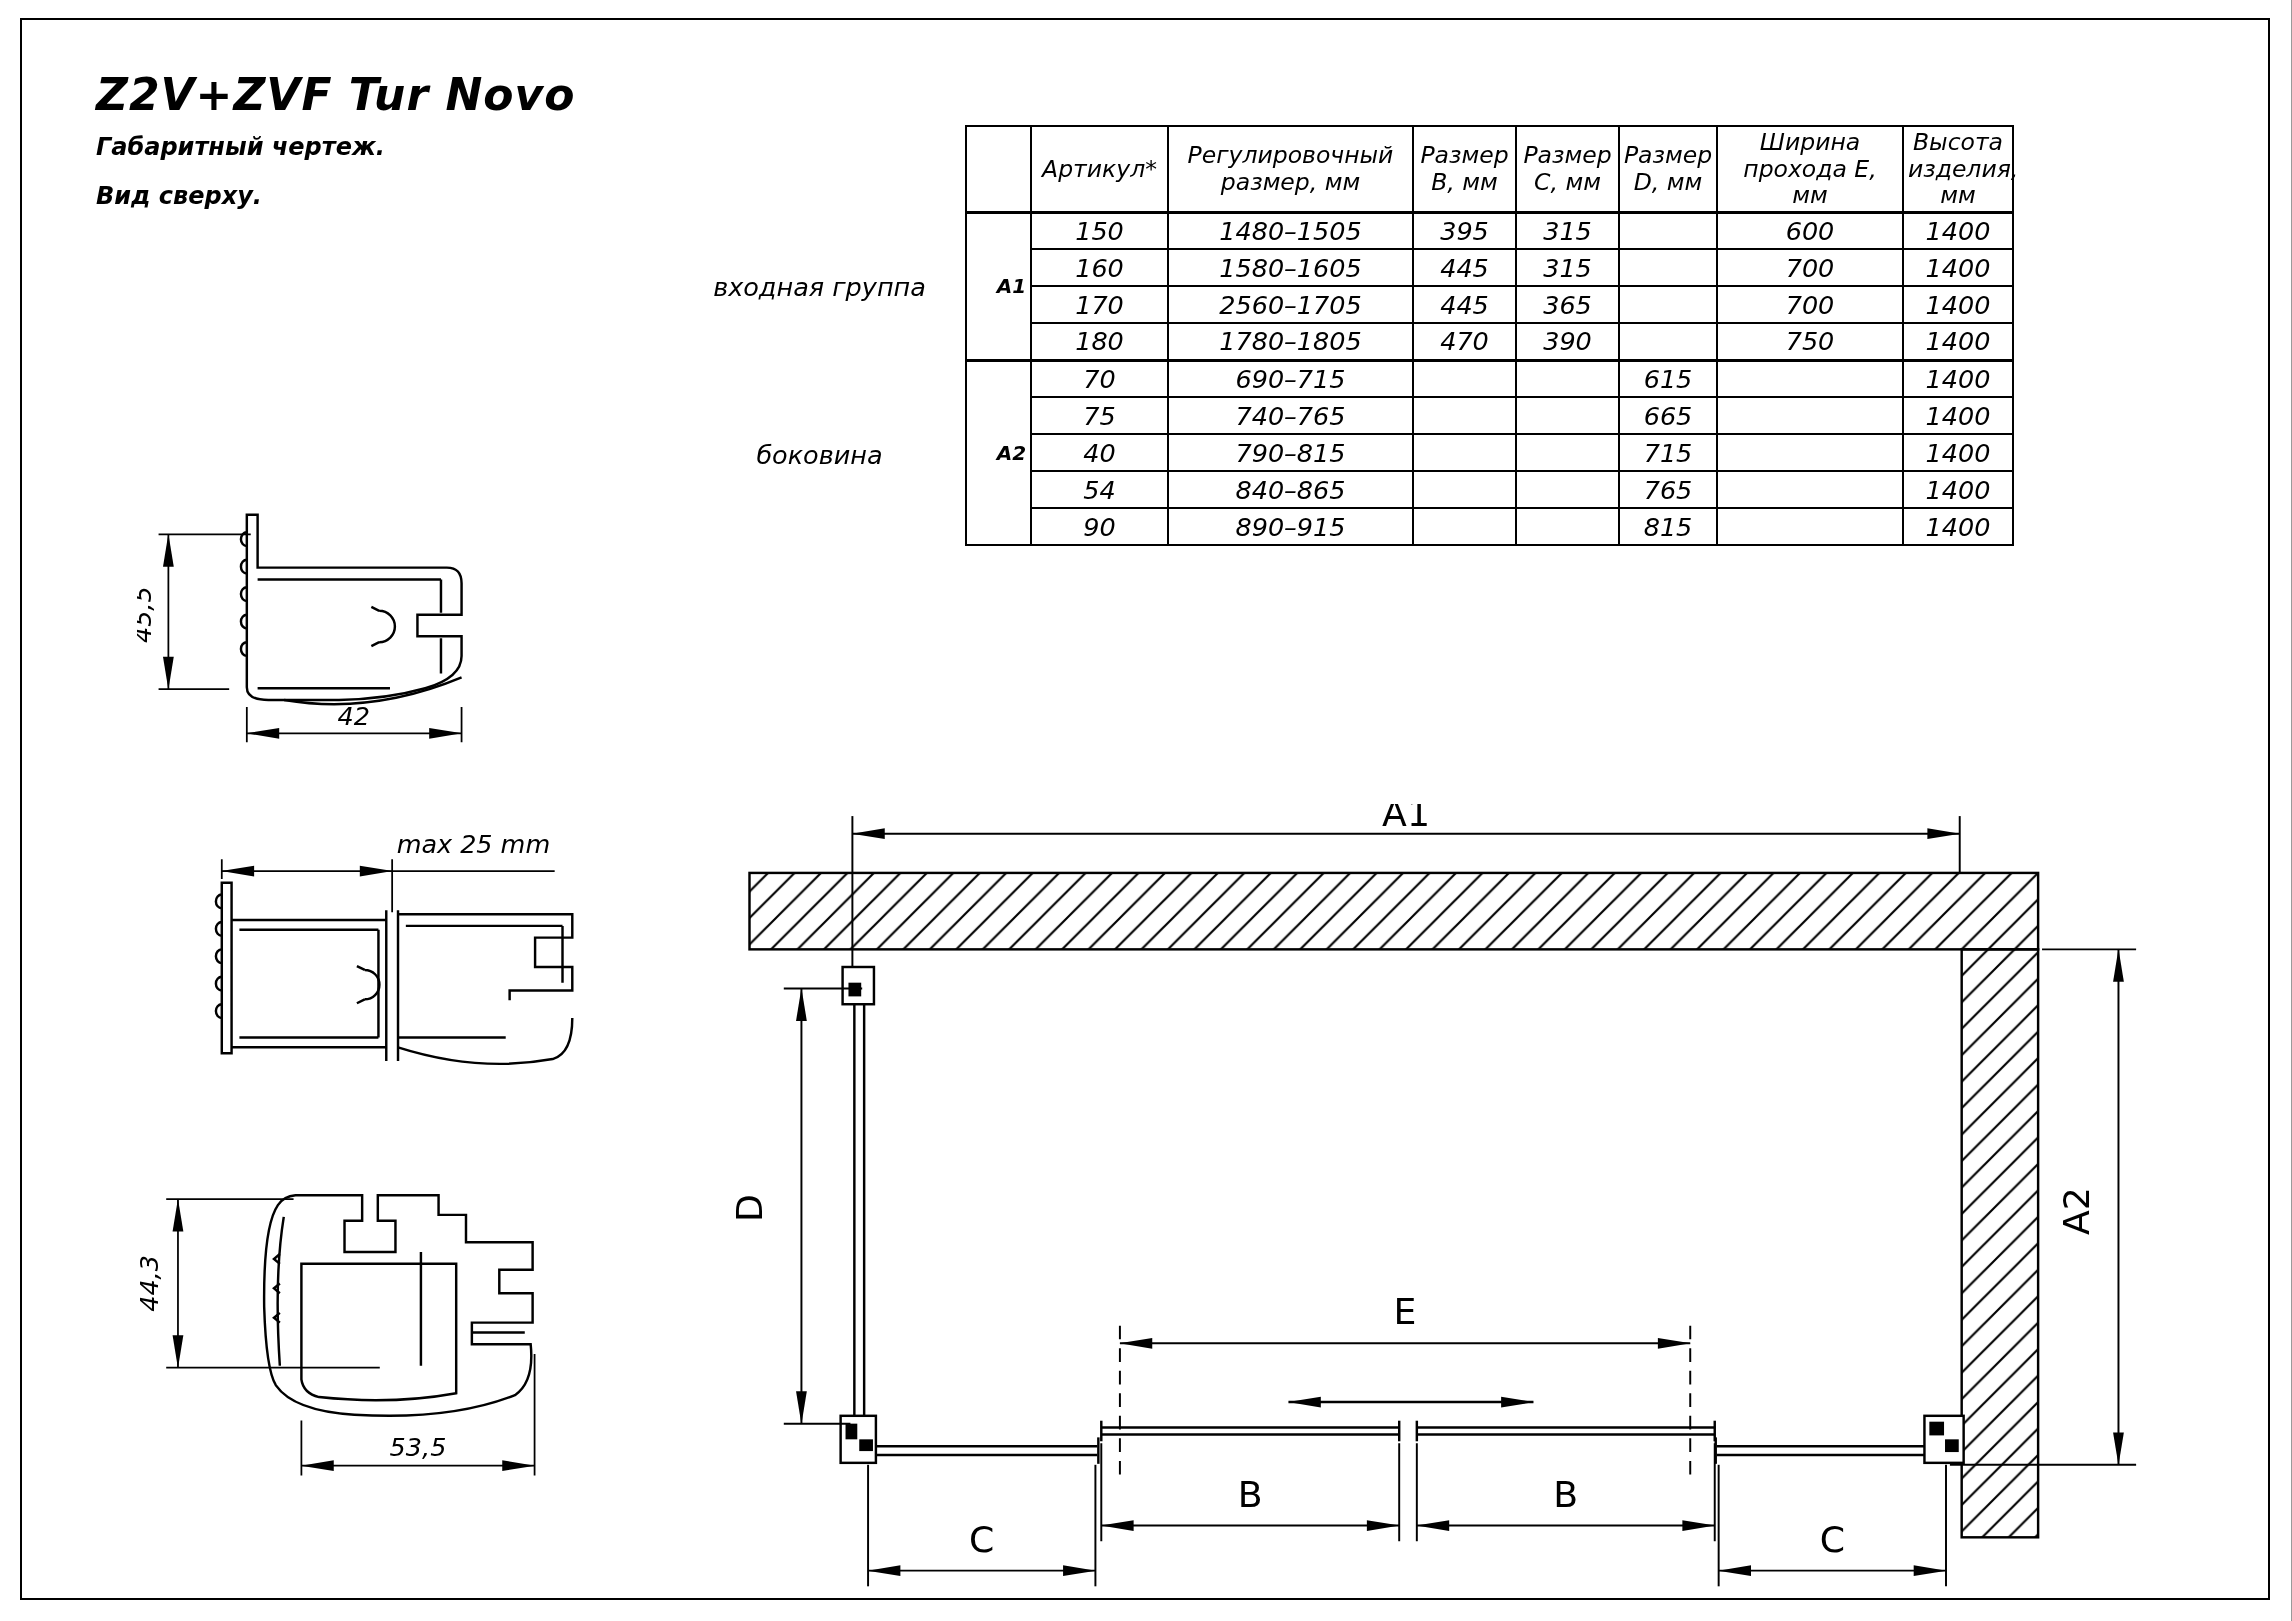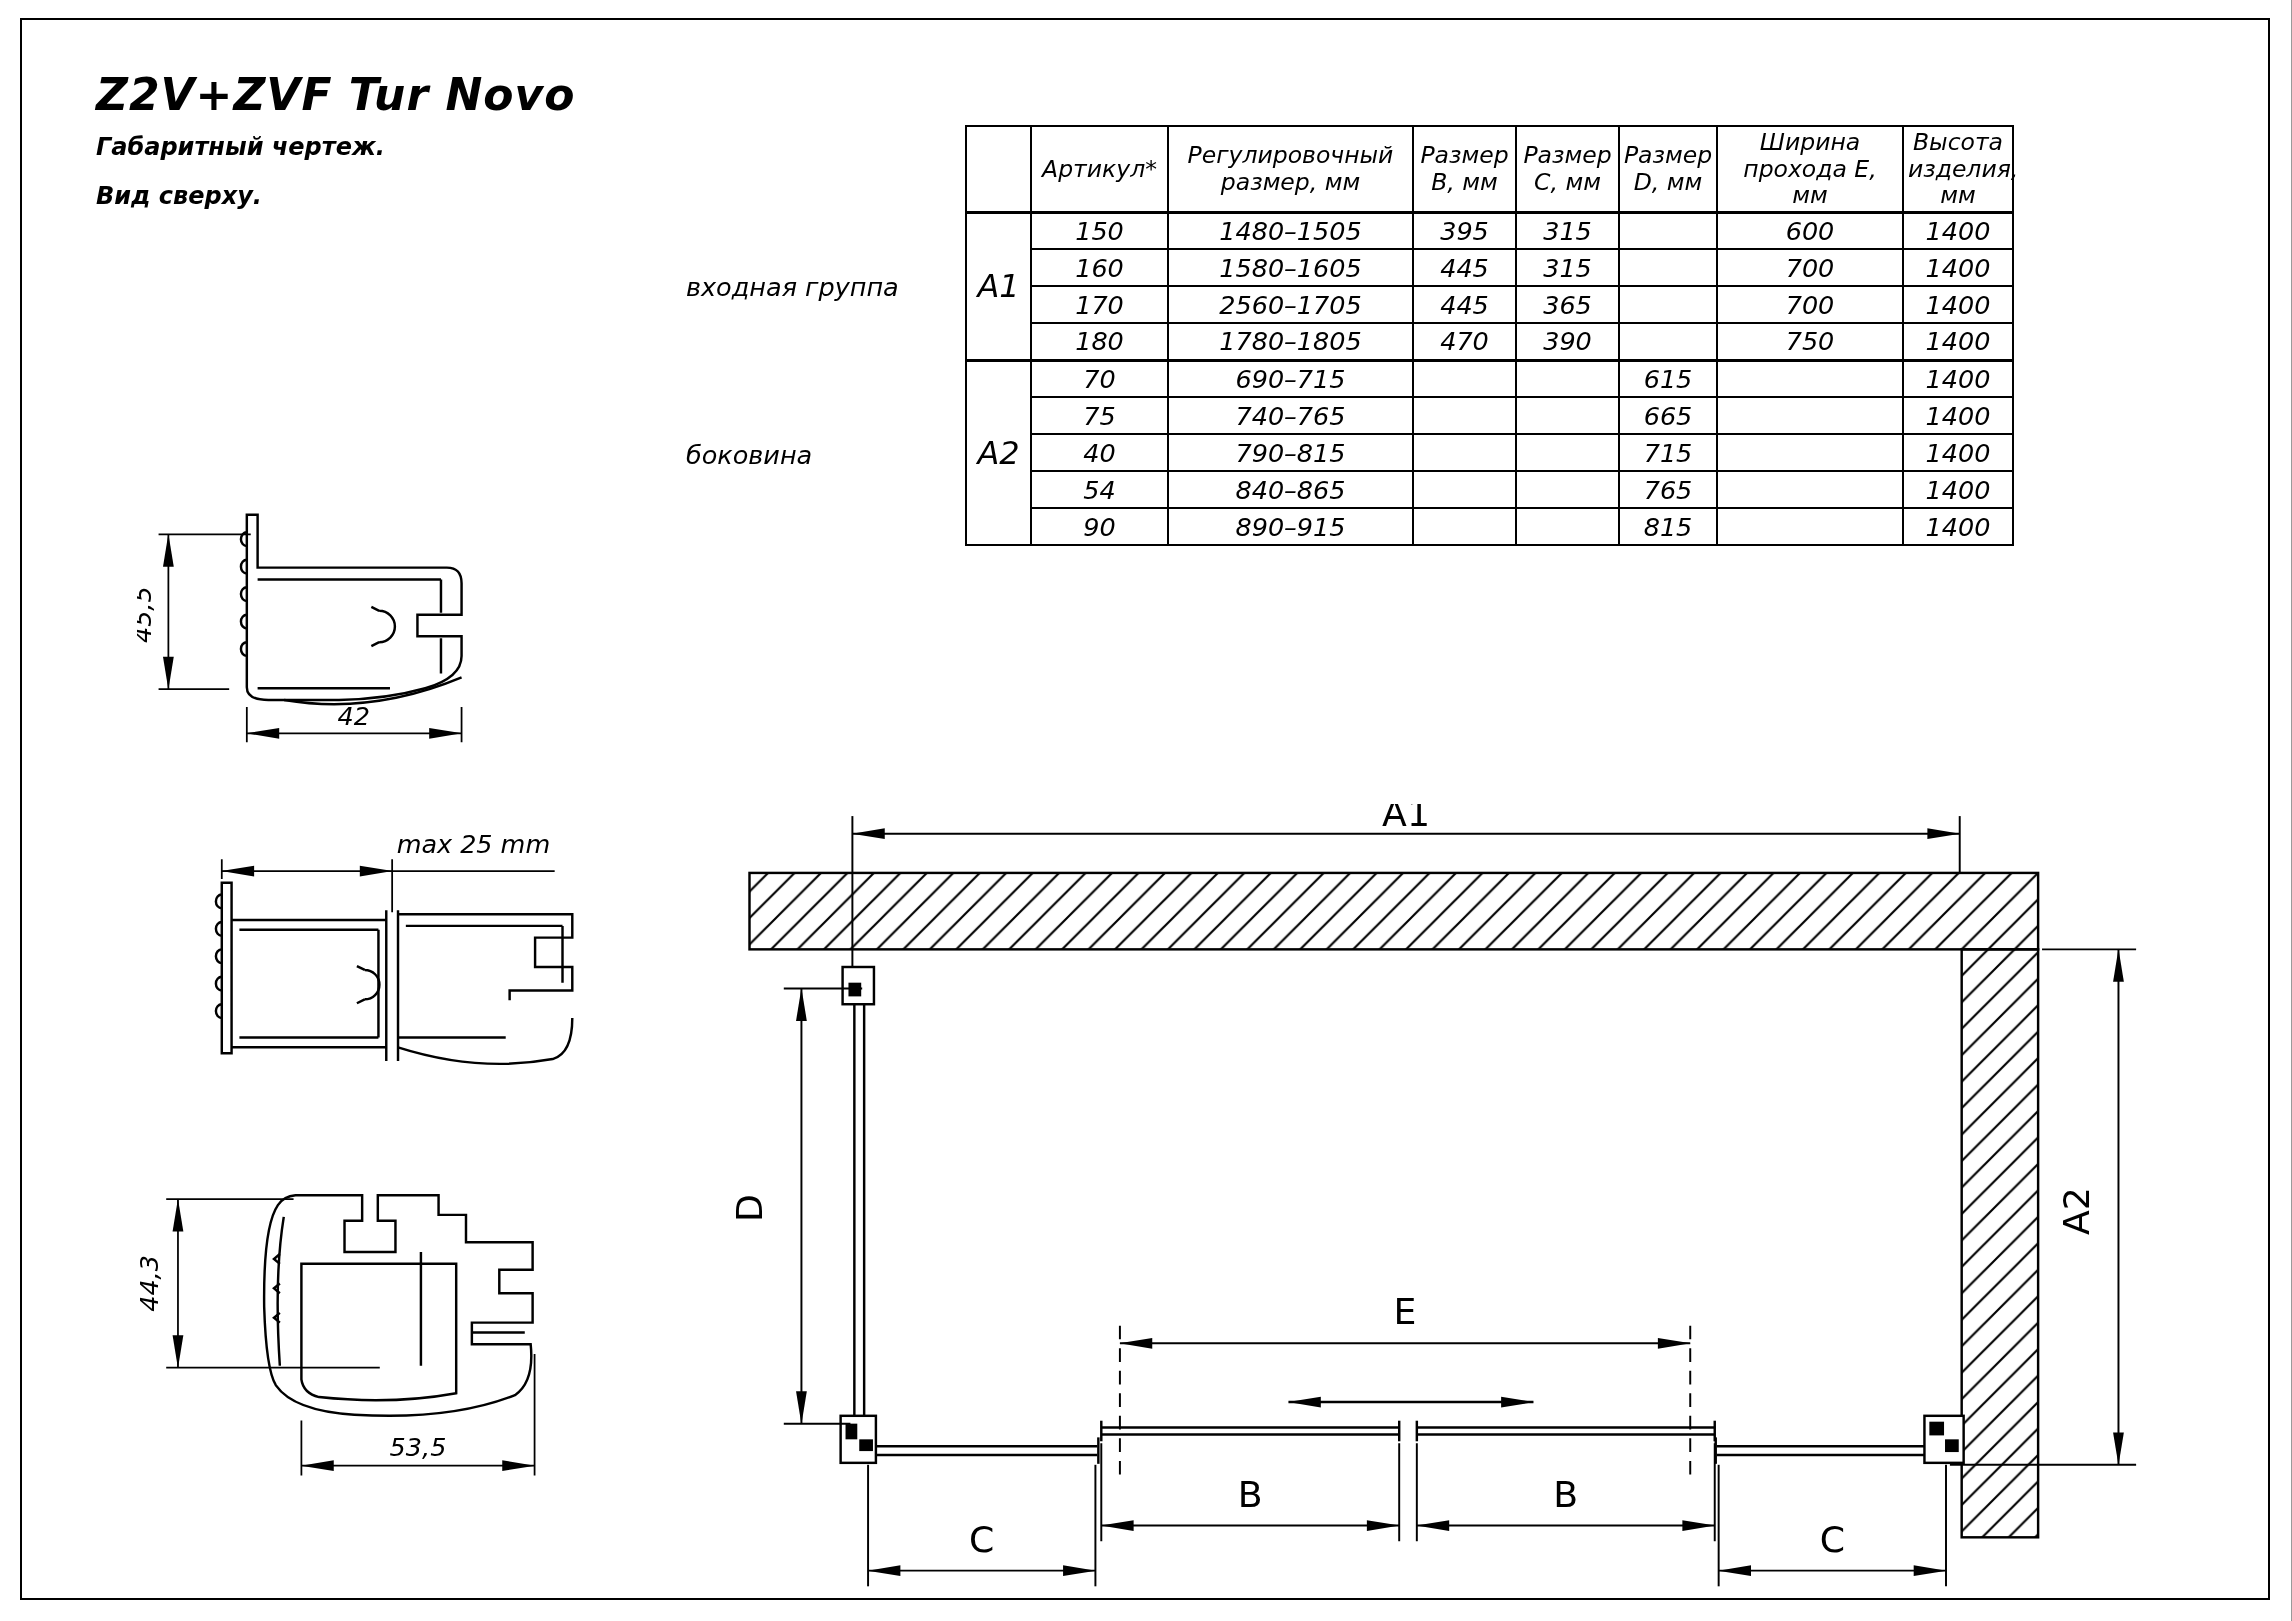"входная группа" .row-label { text-align: left -> center }
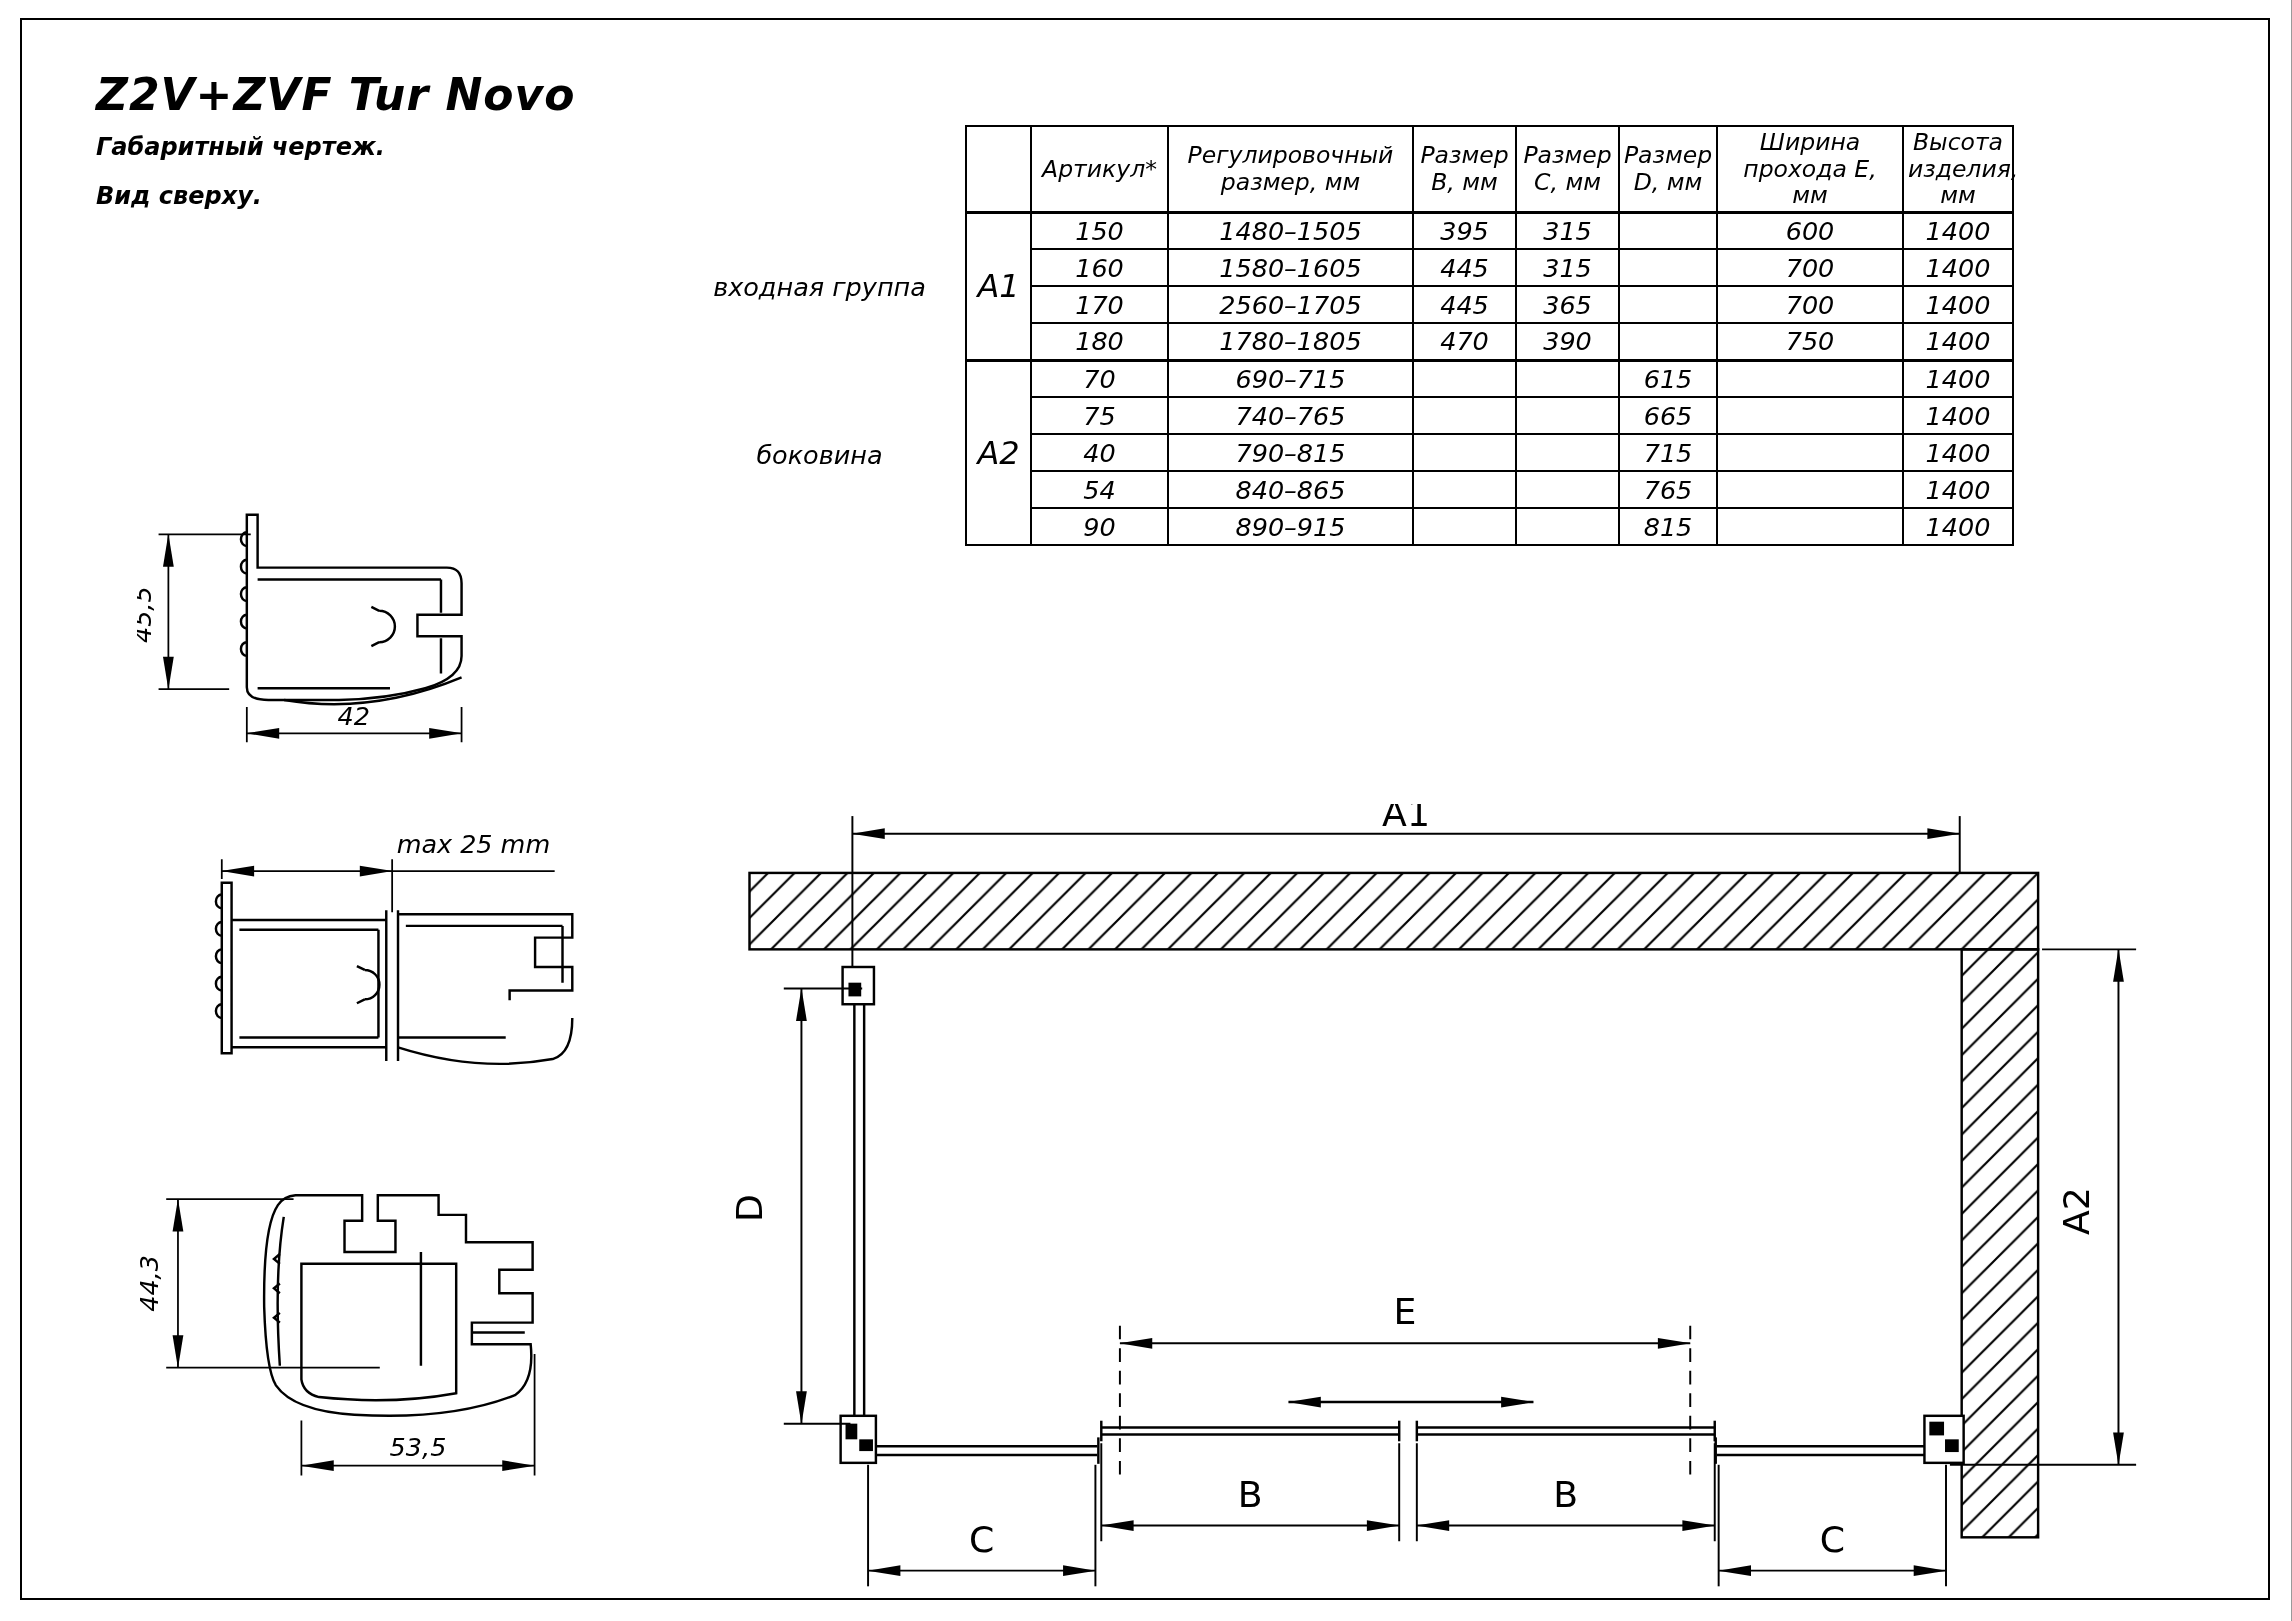"А1" .spec-table td.code { font-size: 32px -> 20px; font-weight: normal -> bold; text-align: none -> right }
